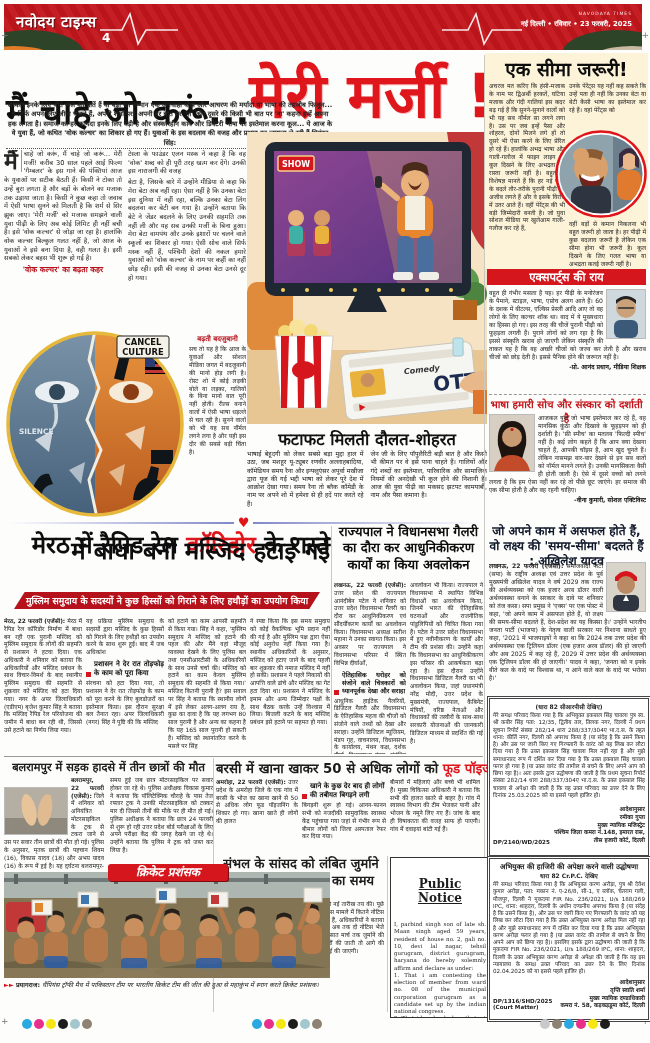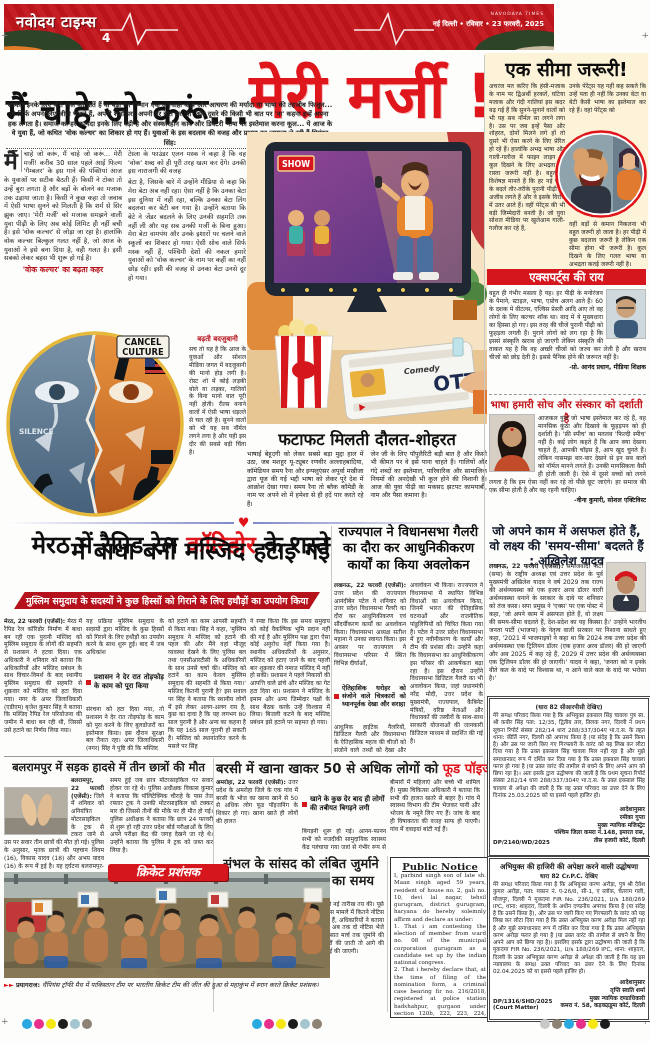"नवोदय टाइम्स" .mast { width: 550px -> 638px }
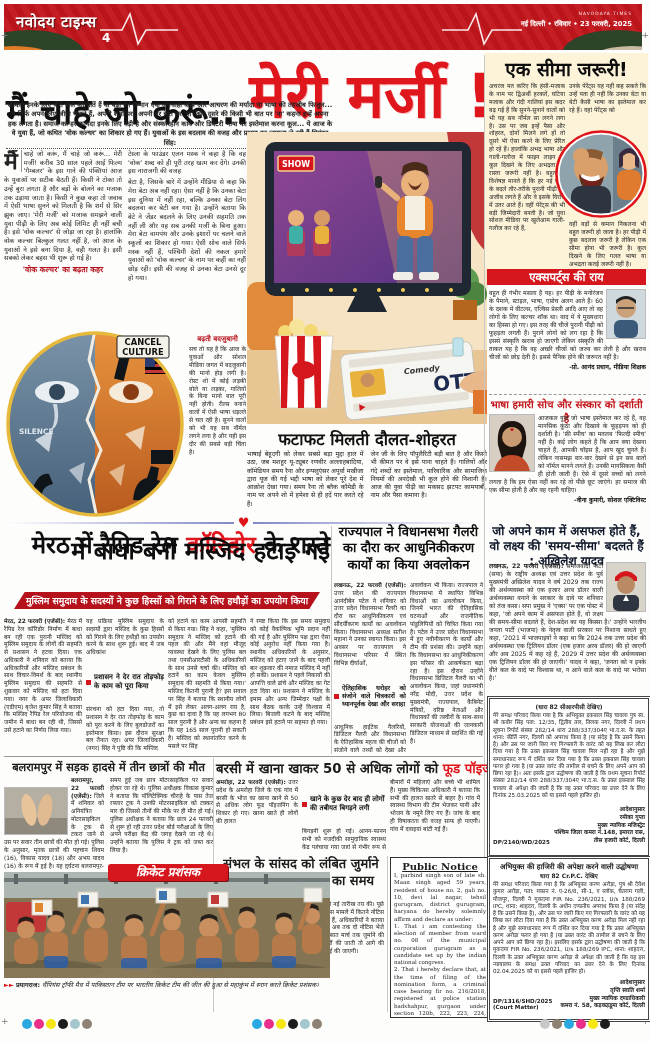"प्रशासन ने देर रात तोड़फोड़" .inset { align-items: center -> flex-end; margin: 16px 0 -> 3px 0 }
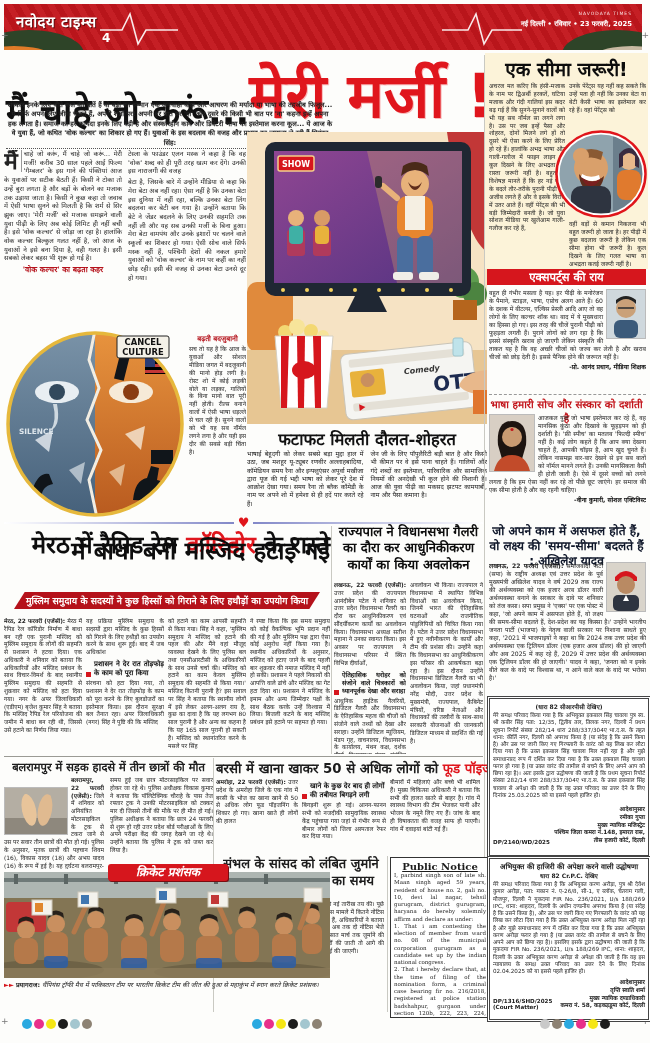"Public Notice" .pnotice h5 { font-size: 10px -> 12px; margin: 0 -> 16px }
